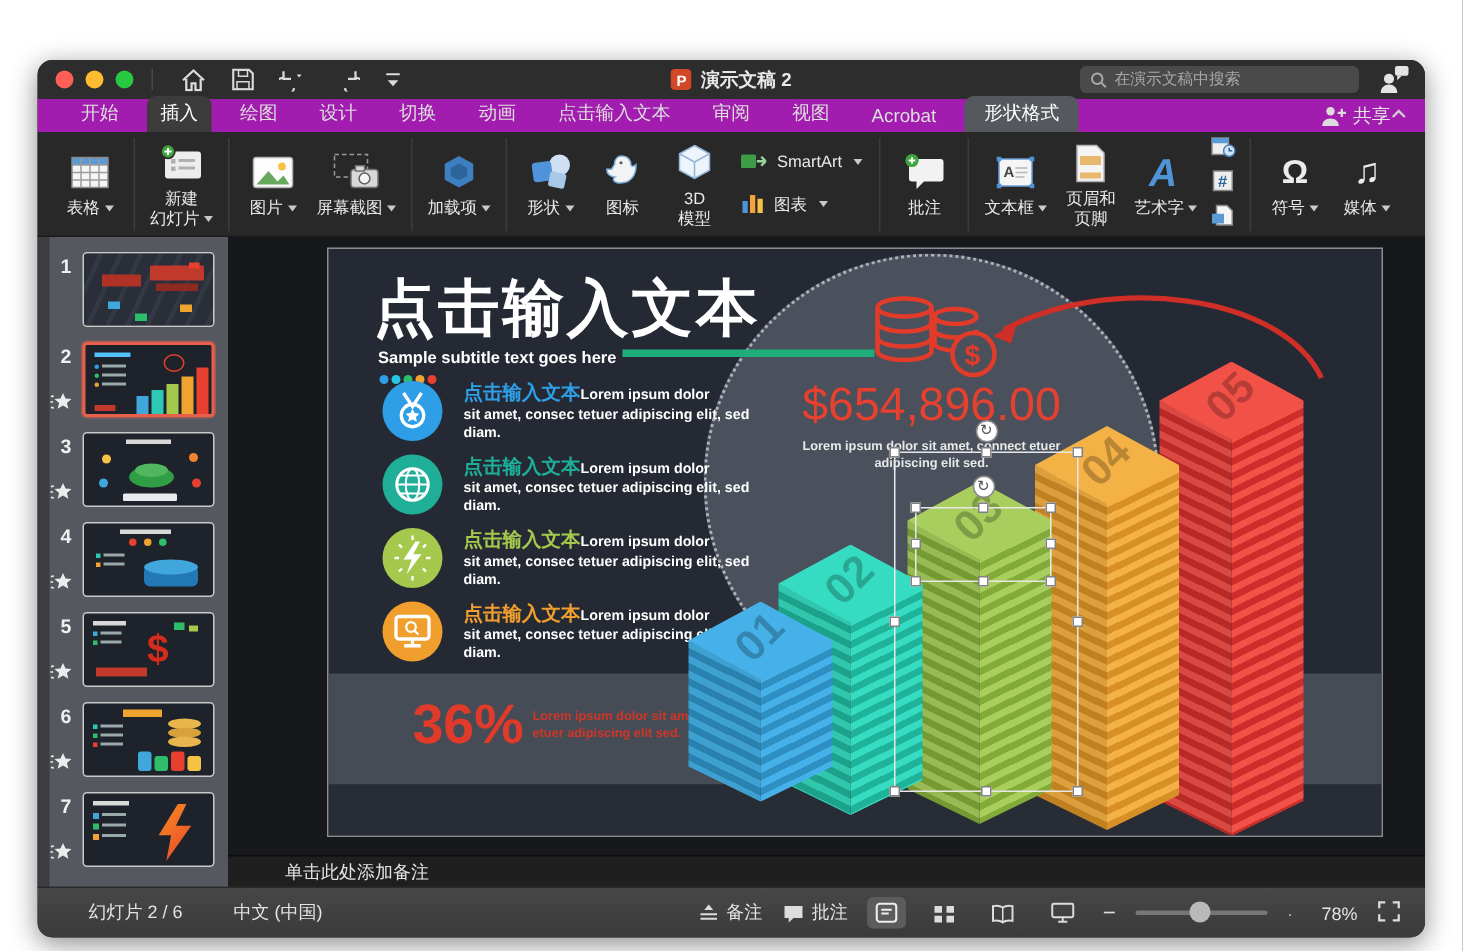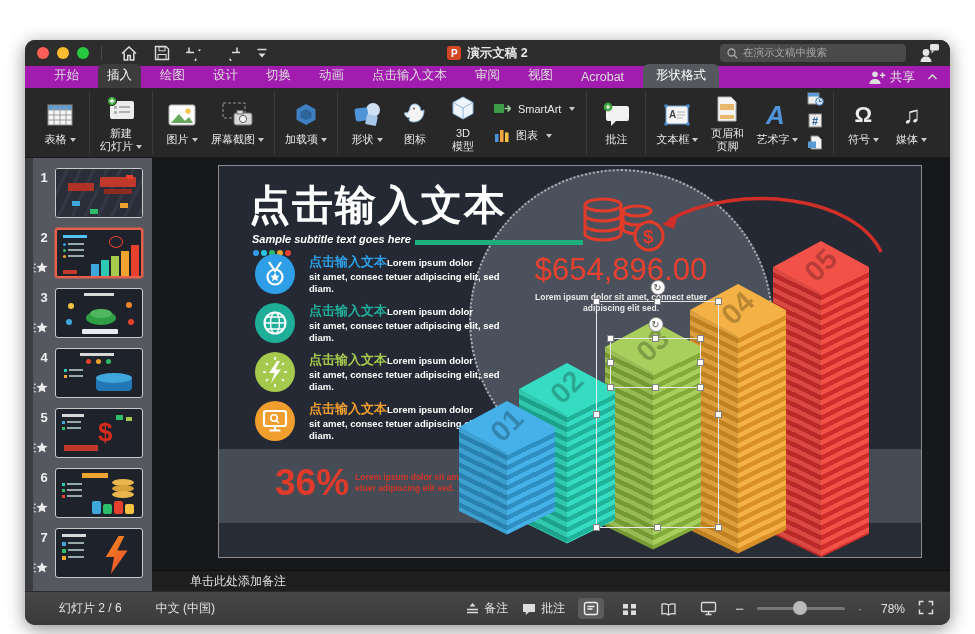"共享" .tab-right { gap: 12px -> 0 }
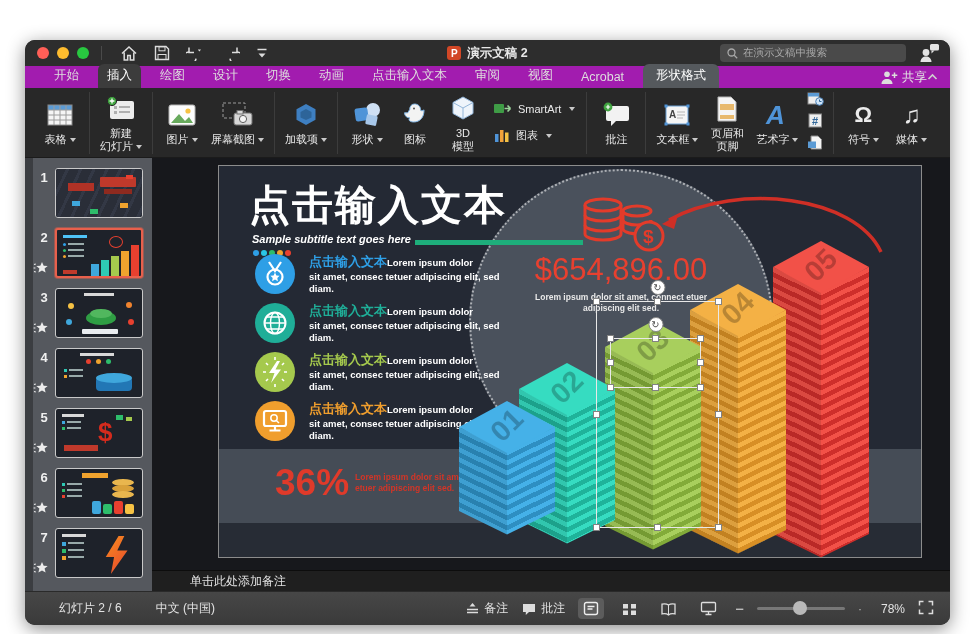"Sample subtitle text goes here" .s-sub { align-items: flex-end -> flex-start; font-style: italic -> none }
